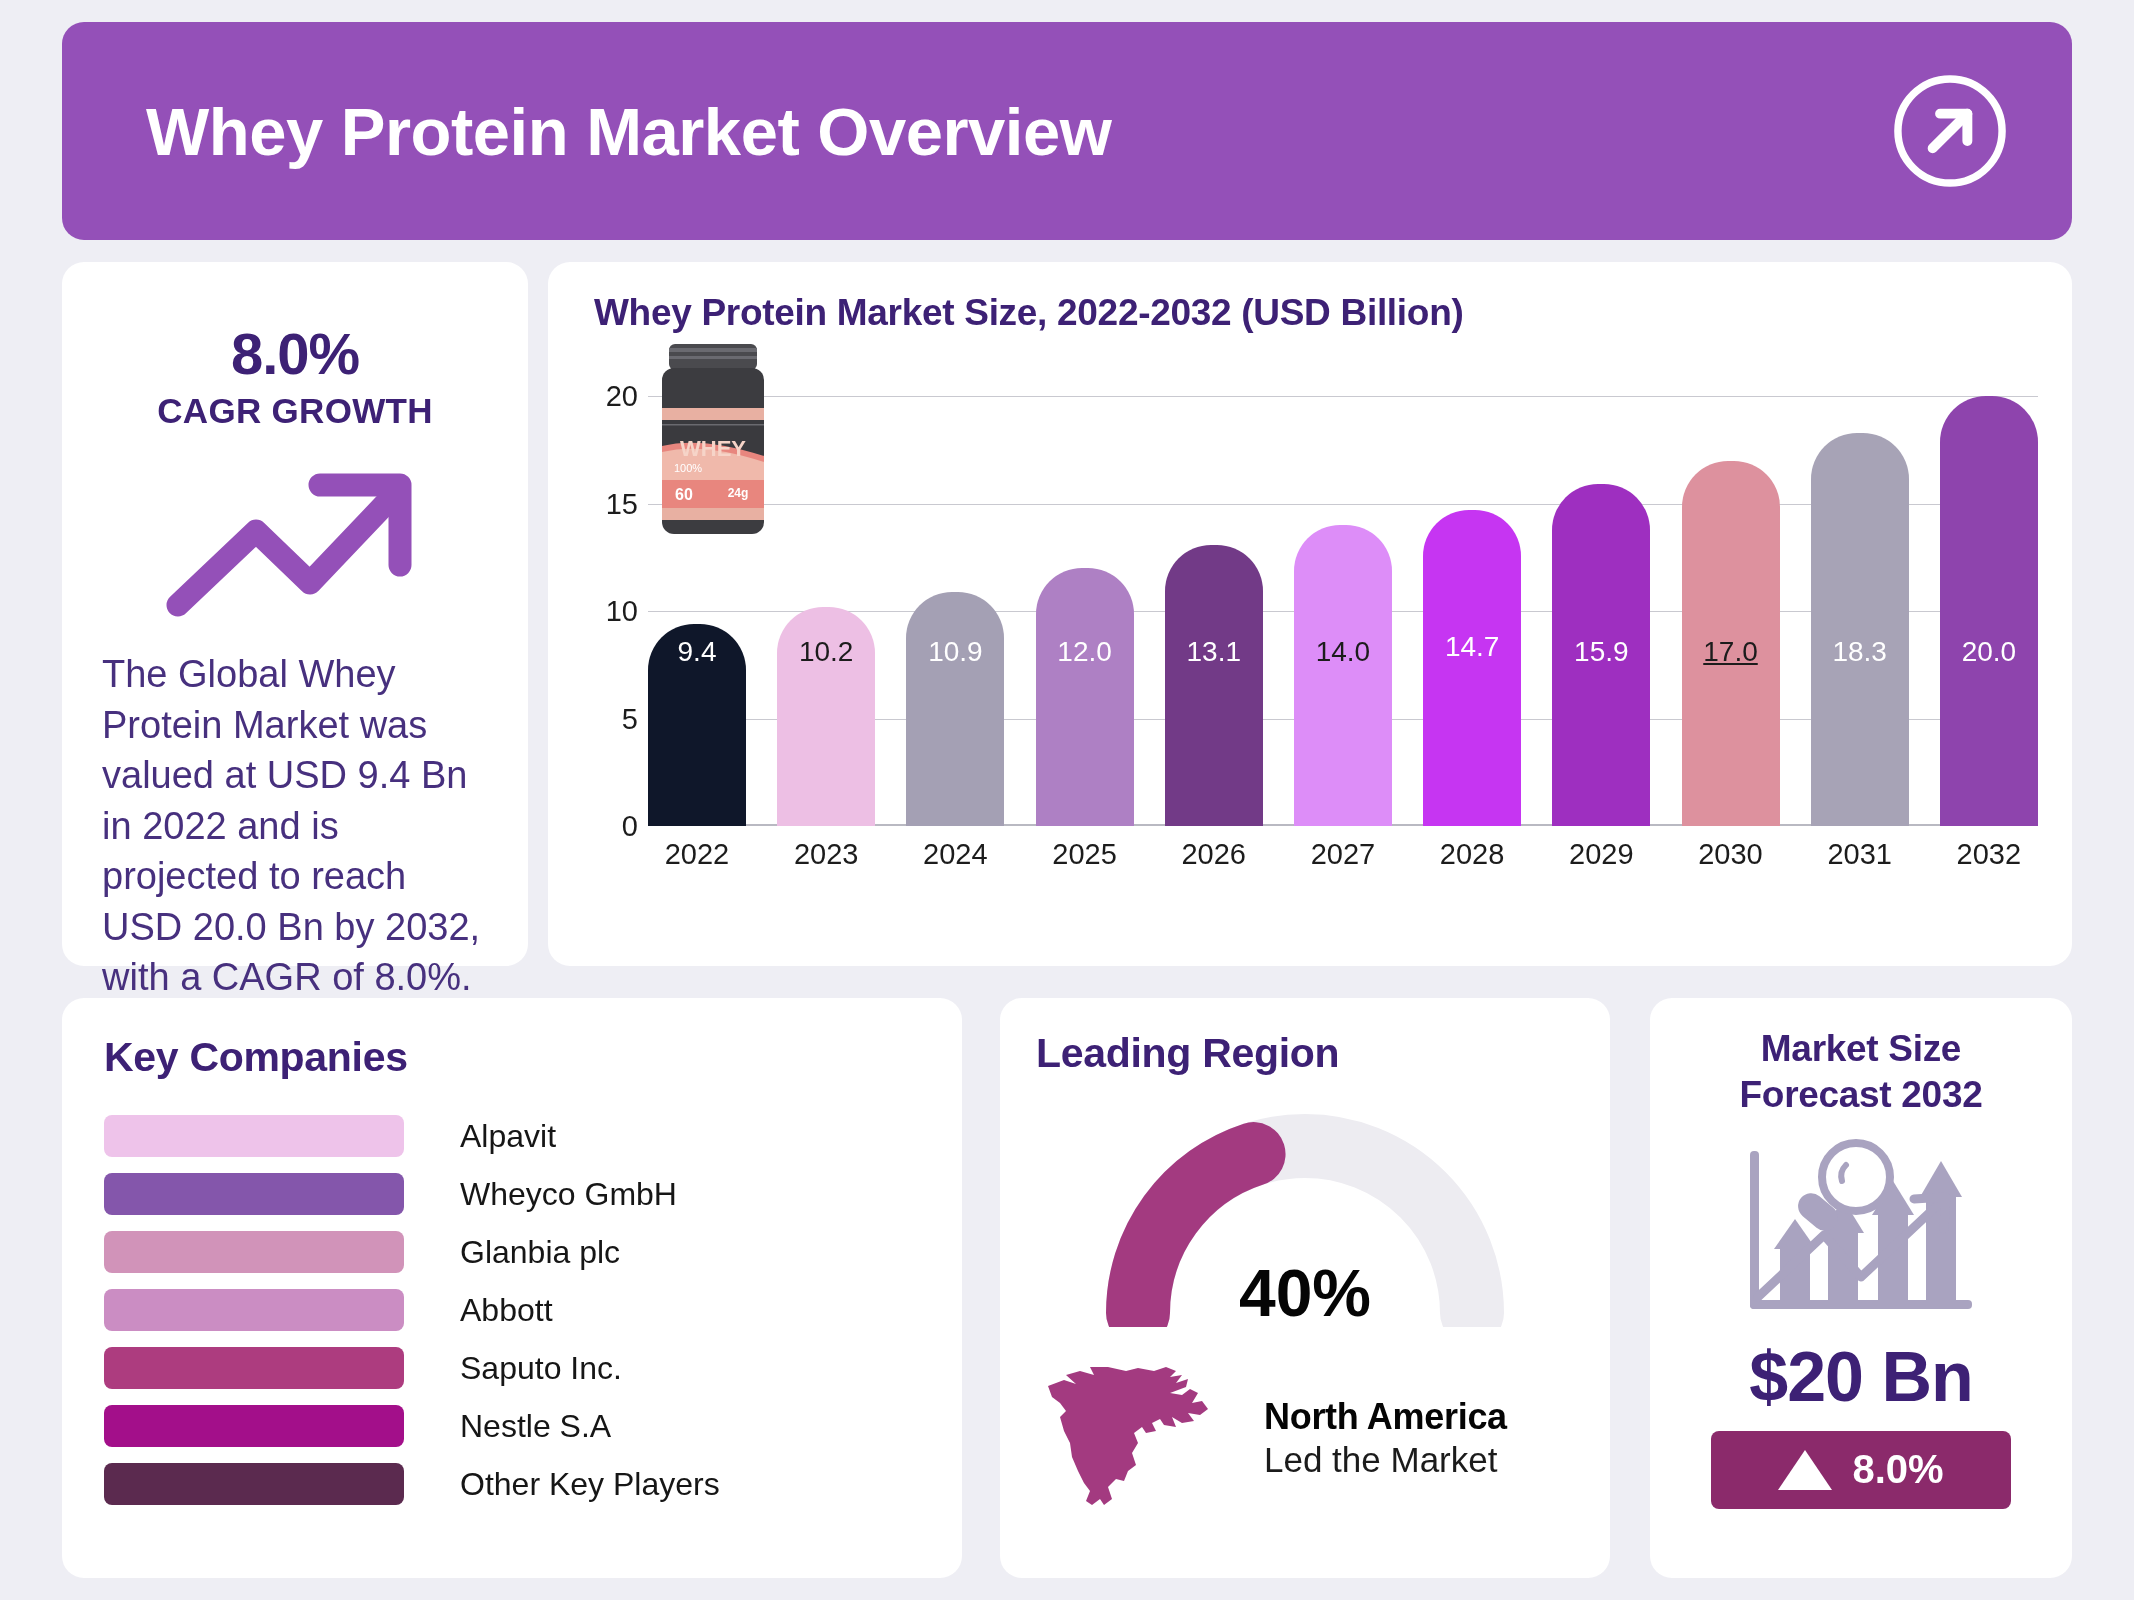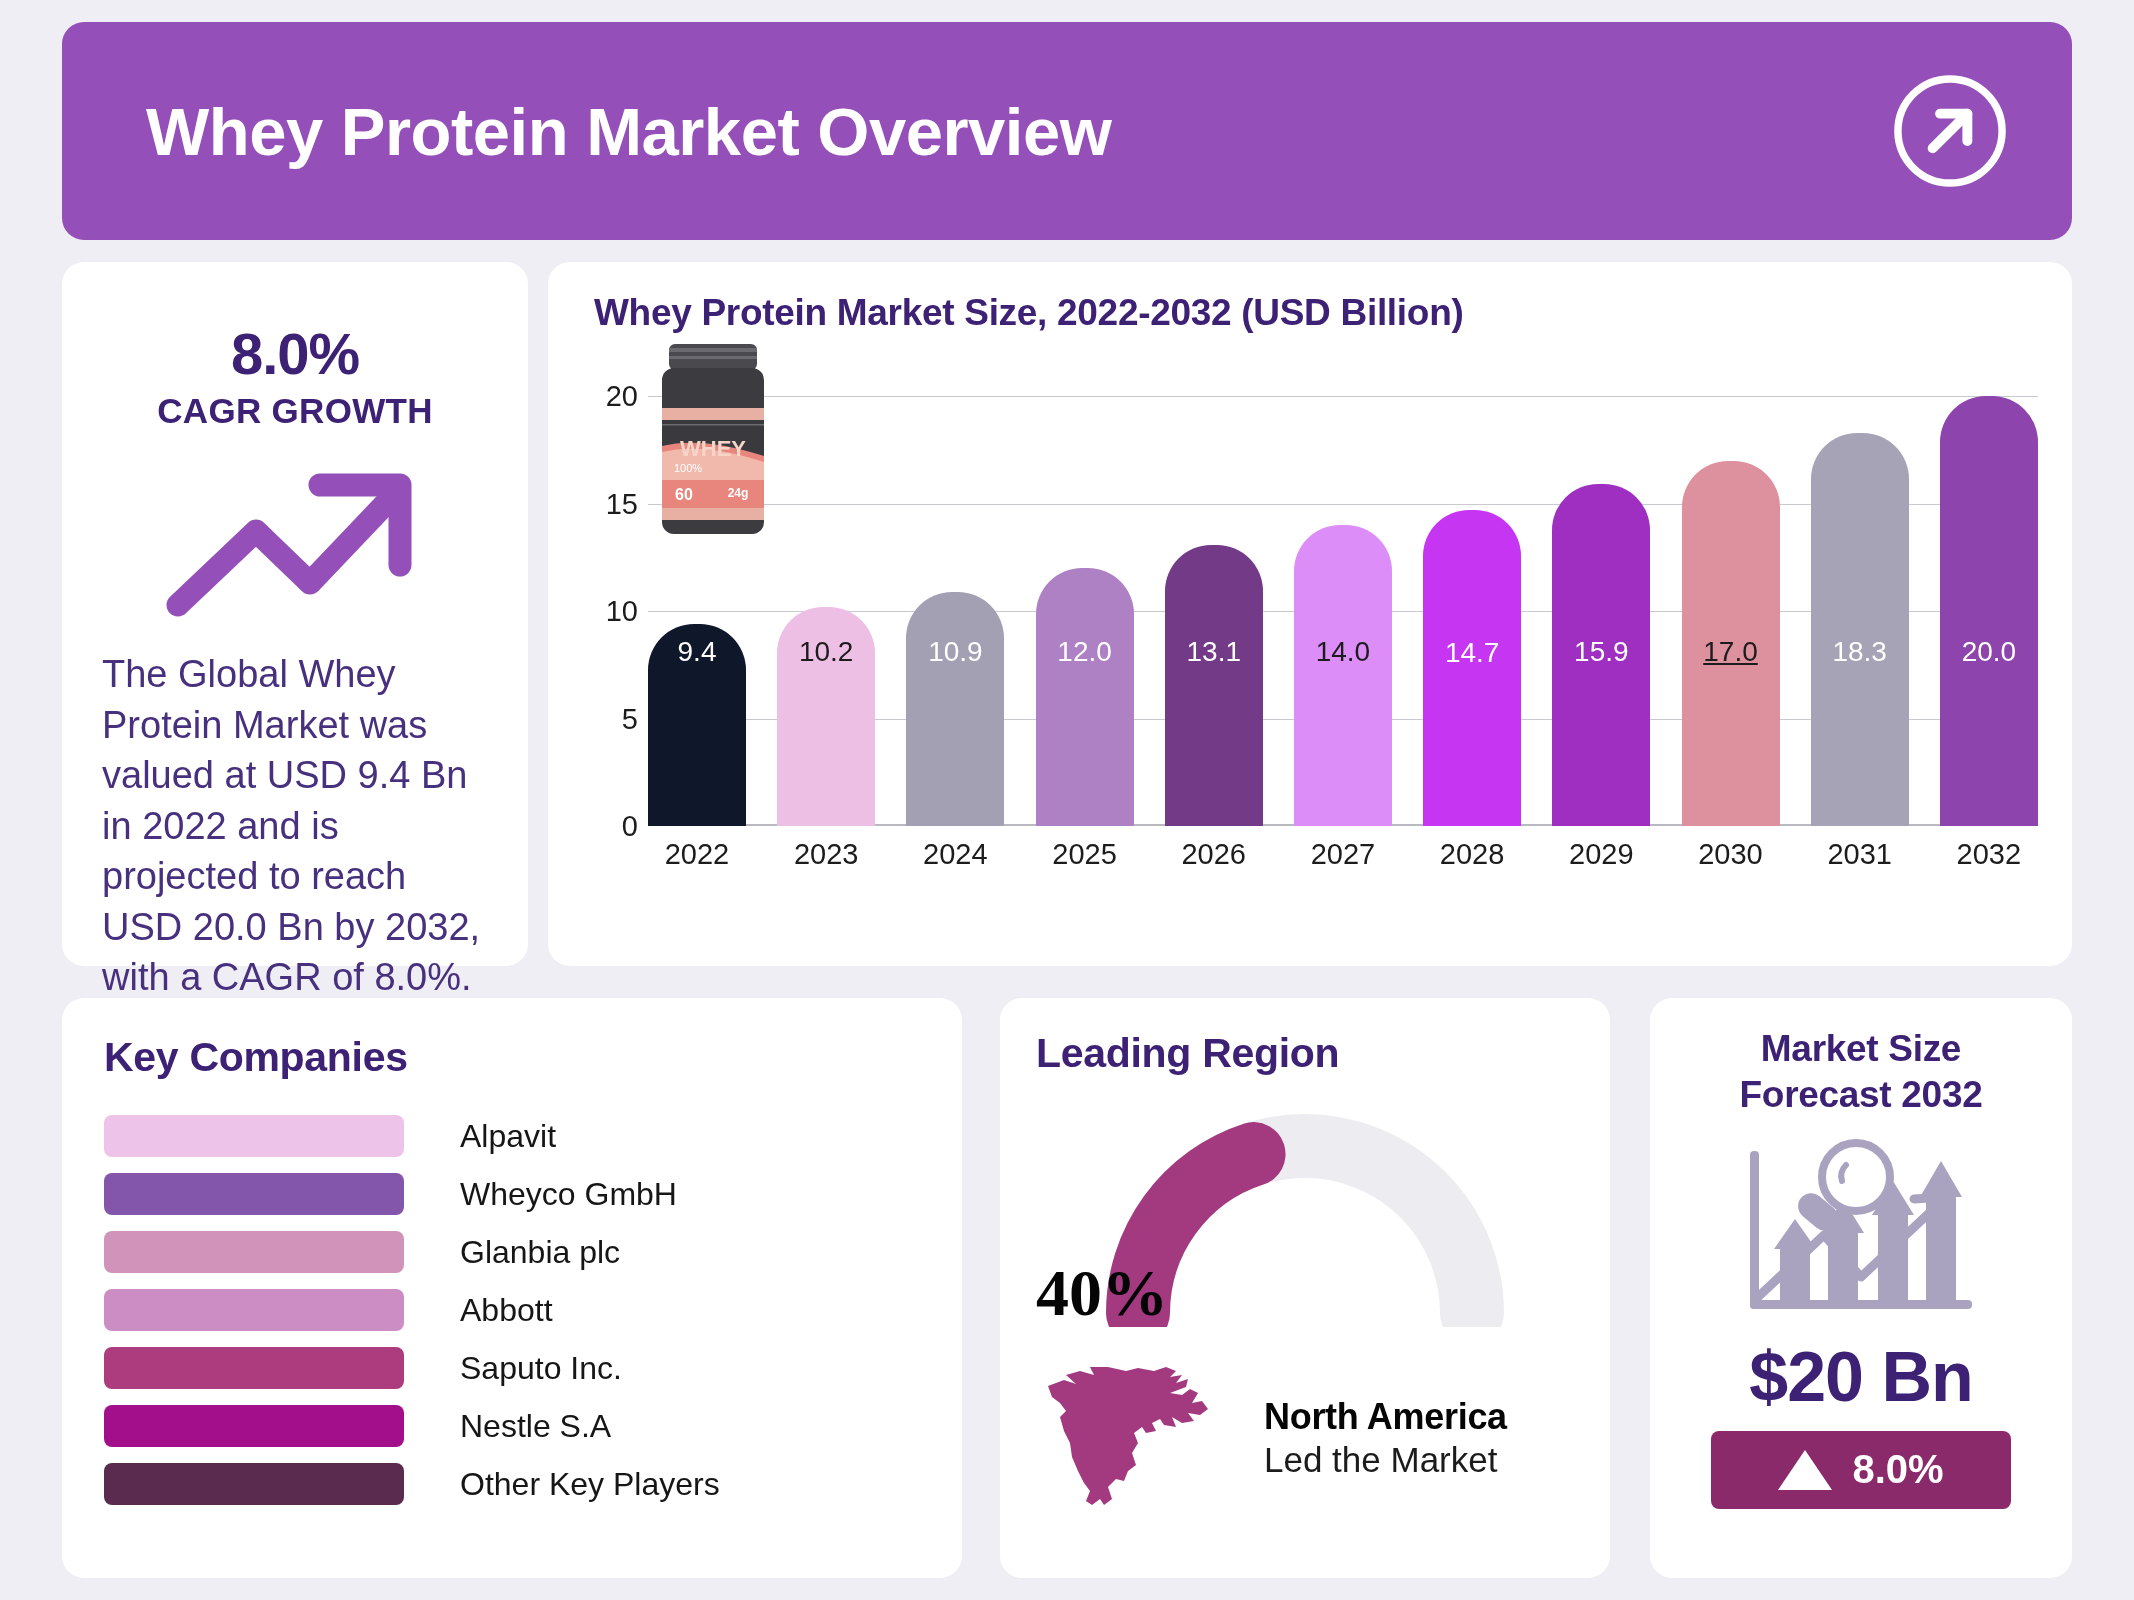"14.7" div.bar-value { top: 127px -> 121px }
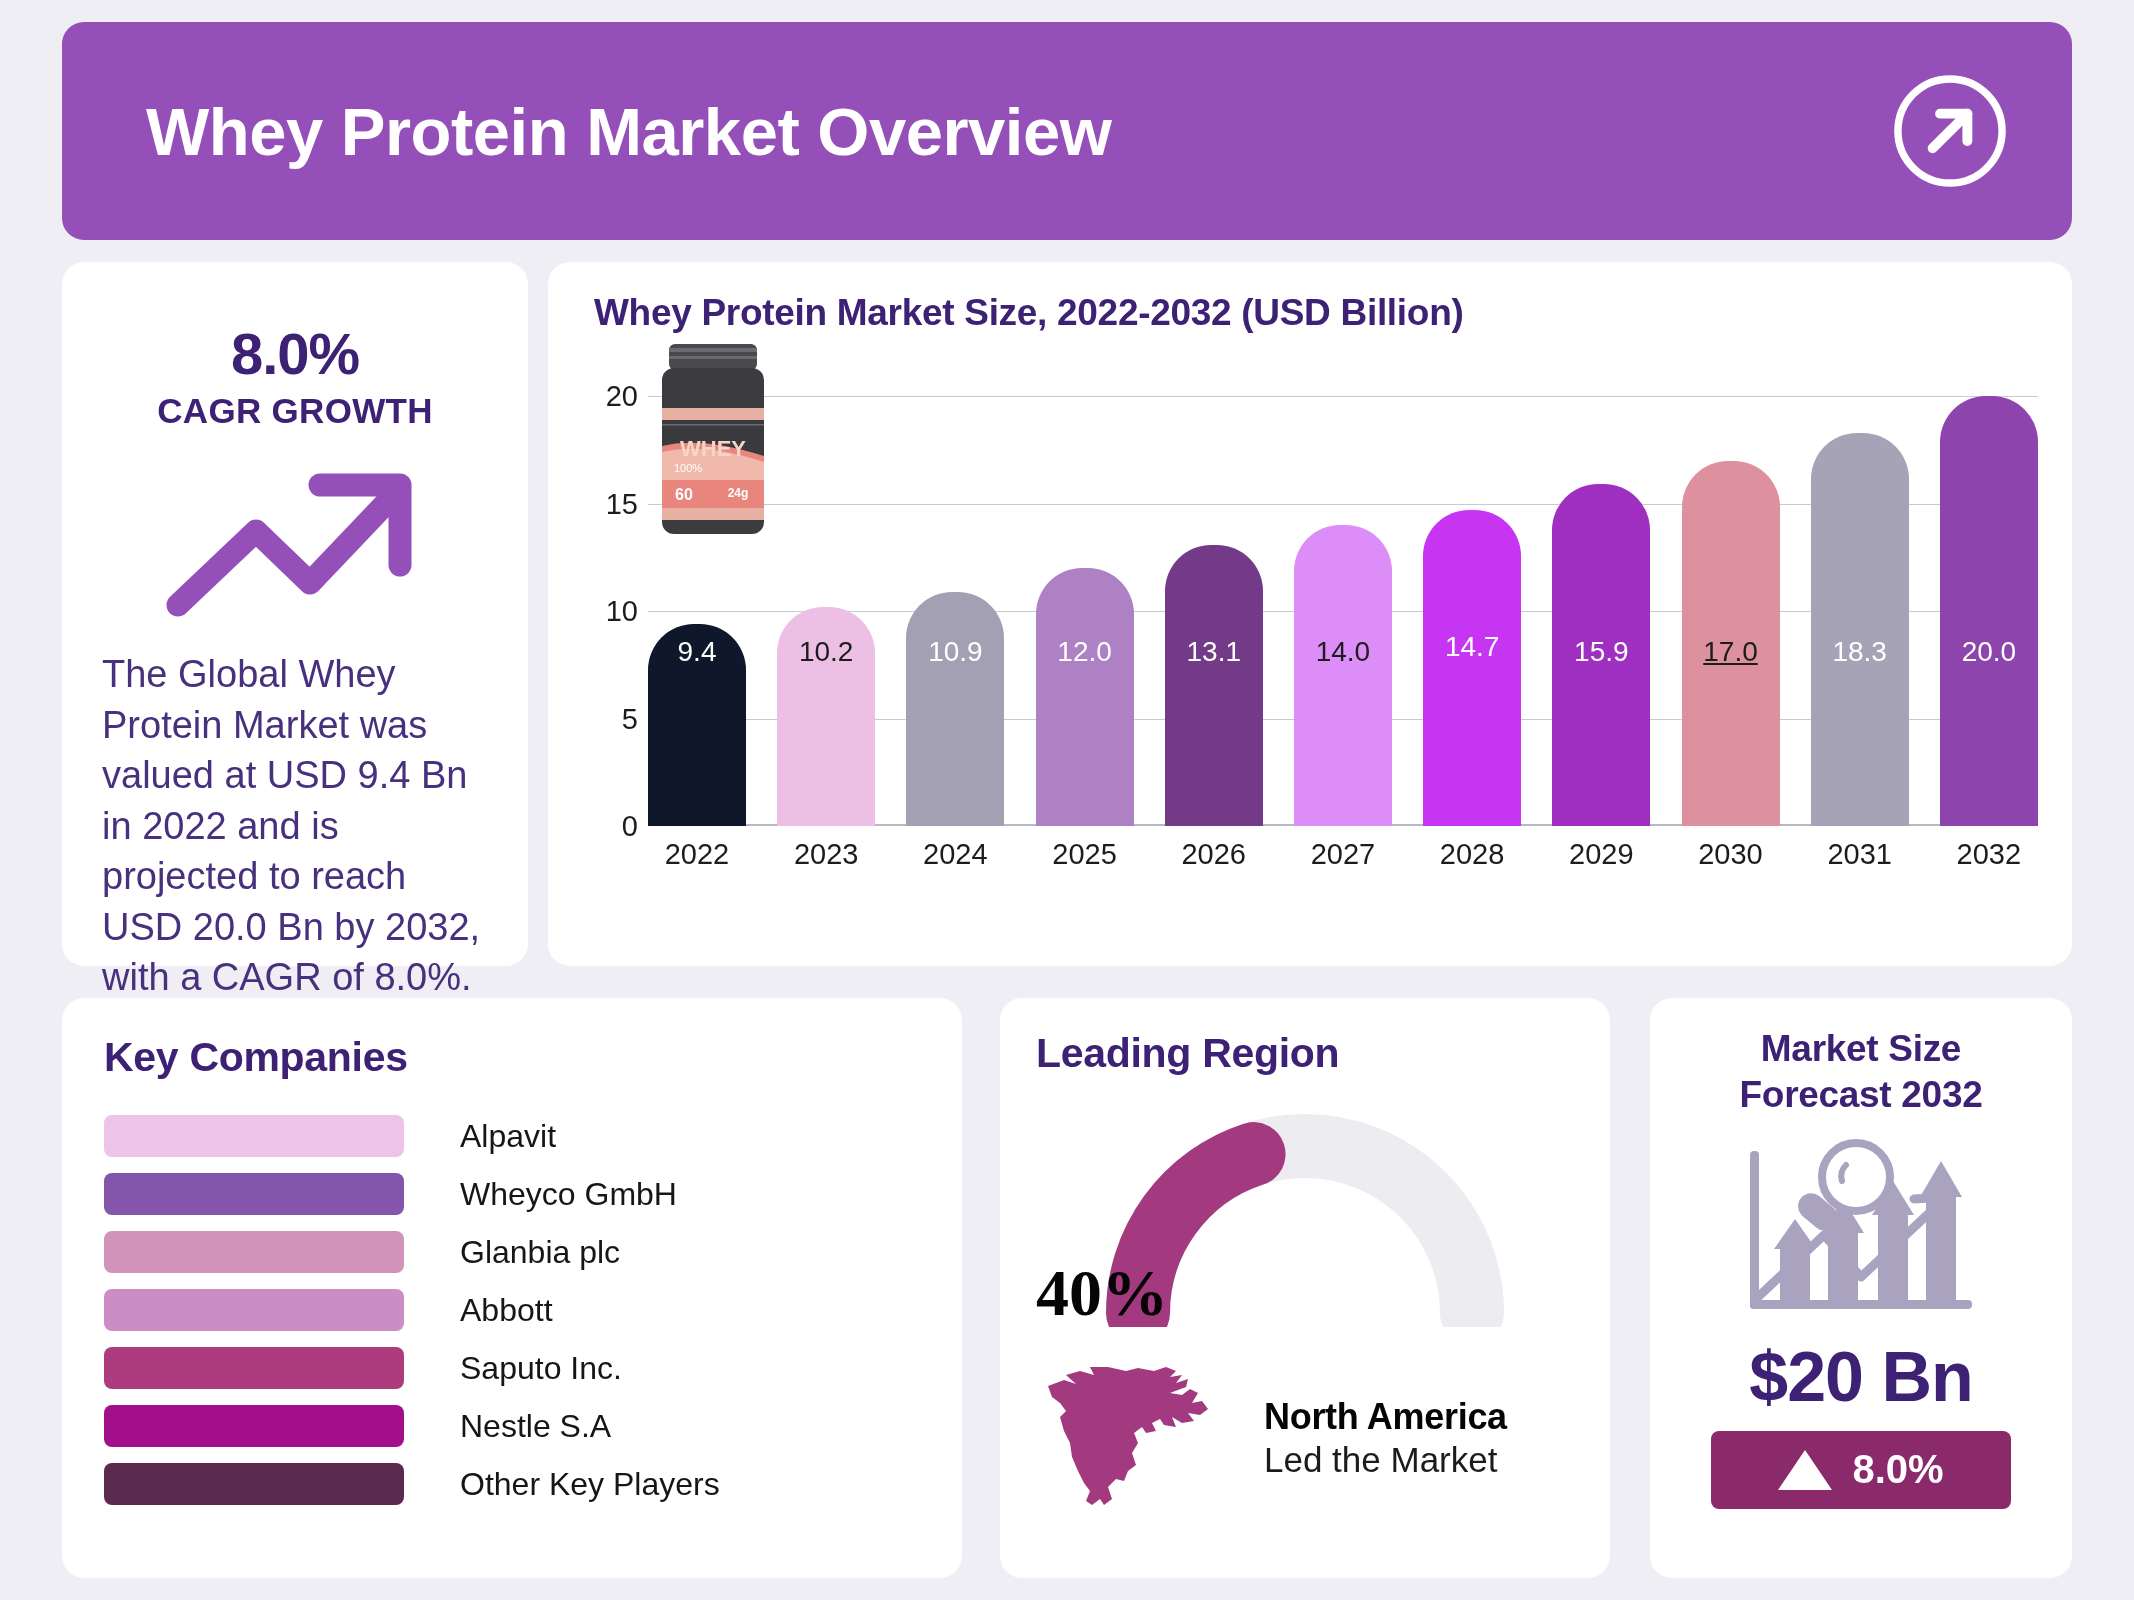"40%" .gauge-value { font-family: Liberation Serif, serif -> none; text-align: left -> center }
